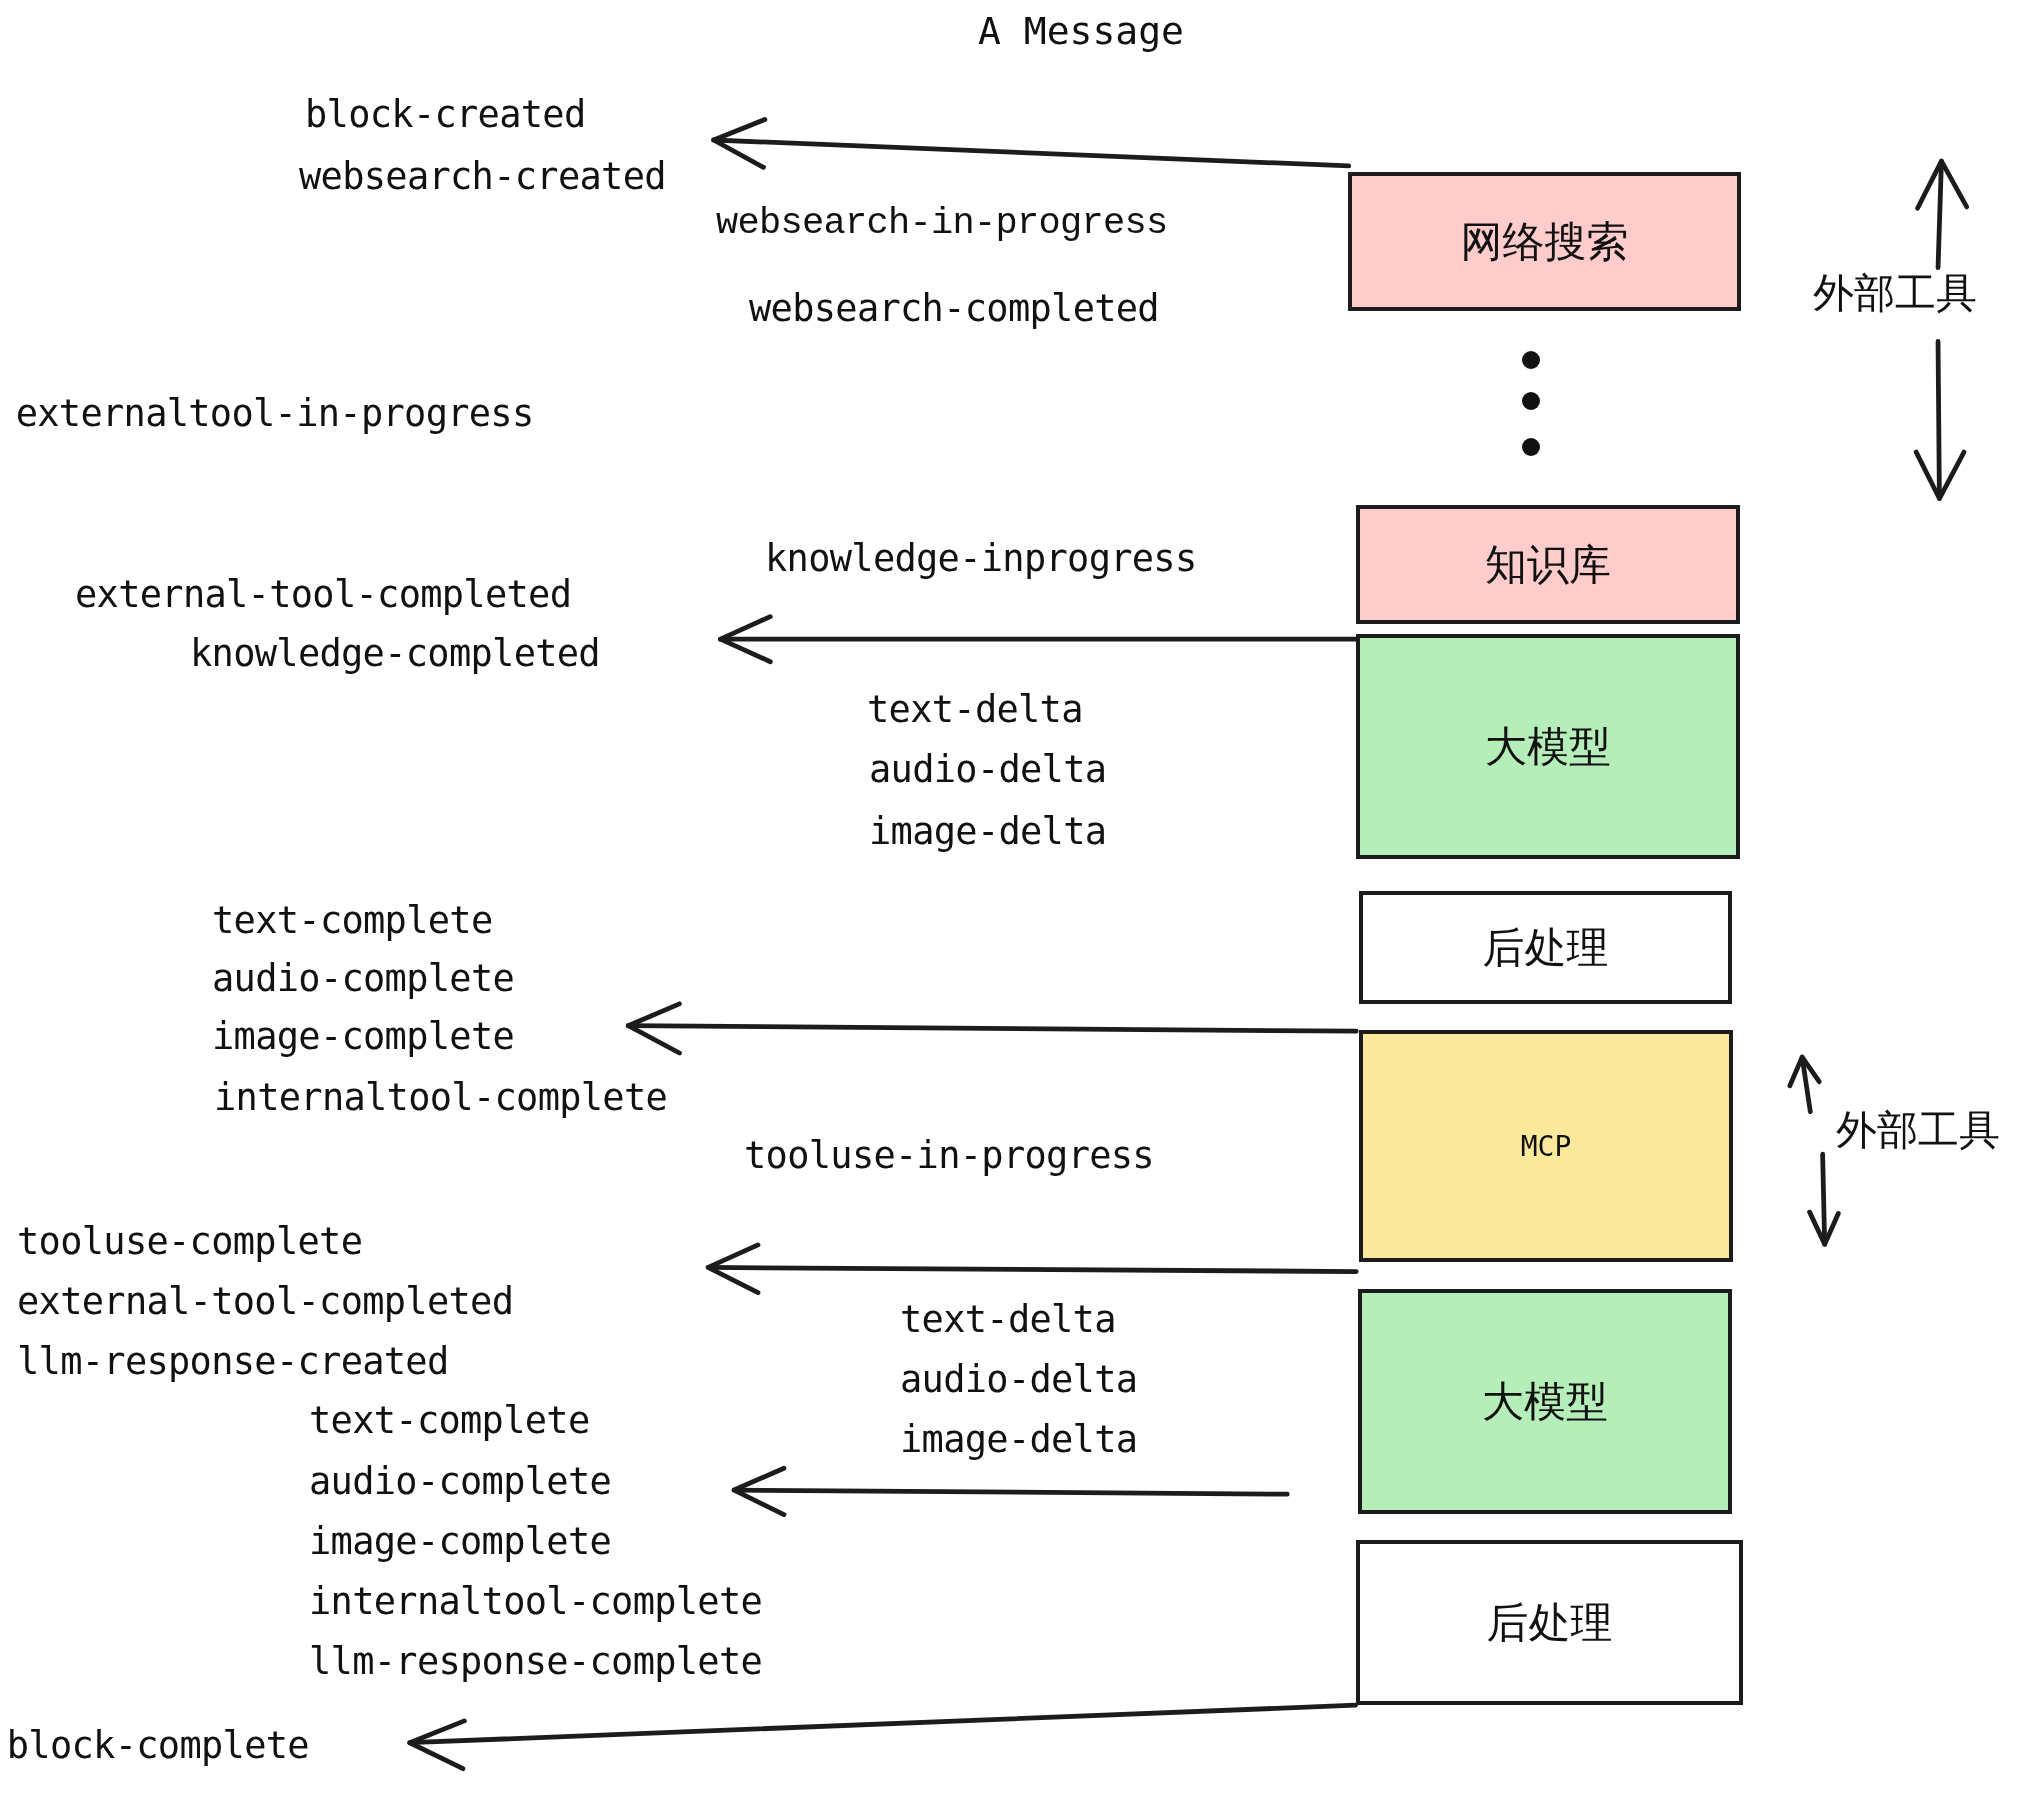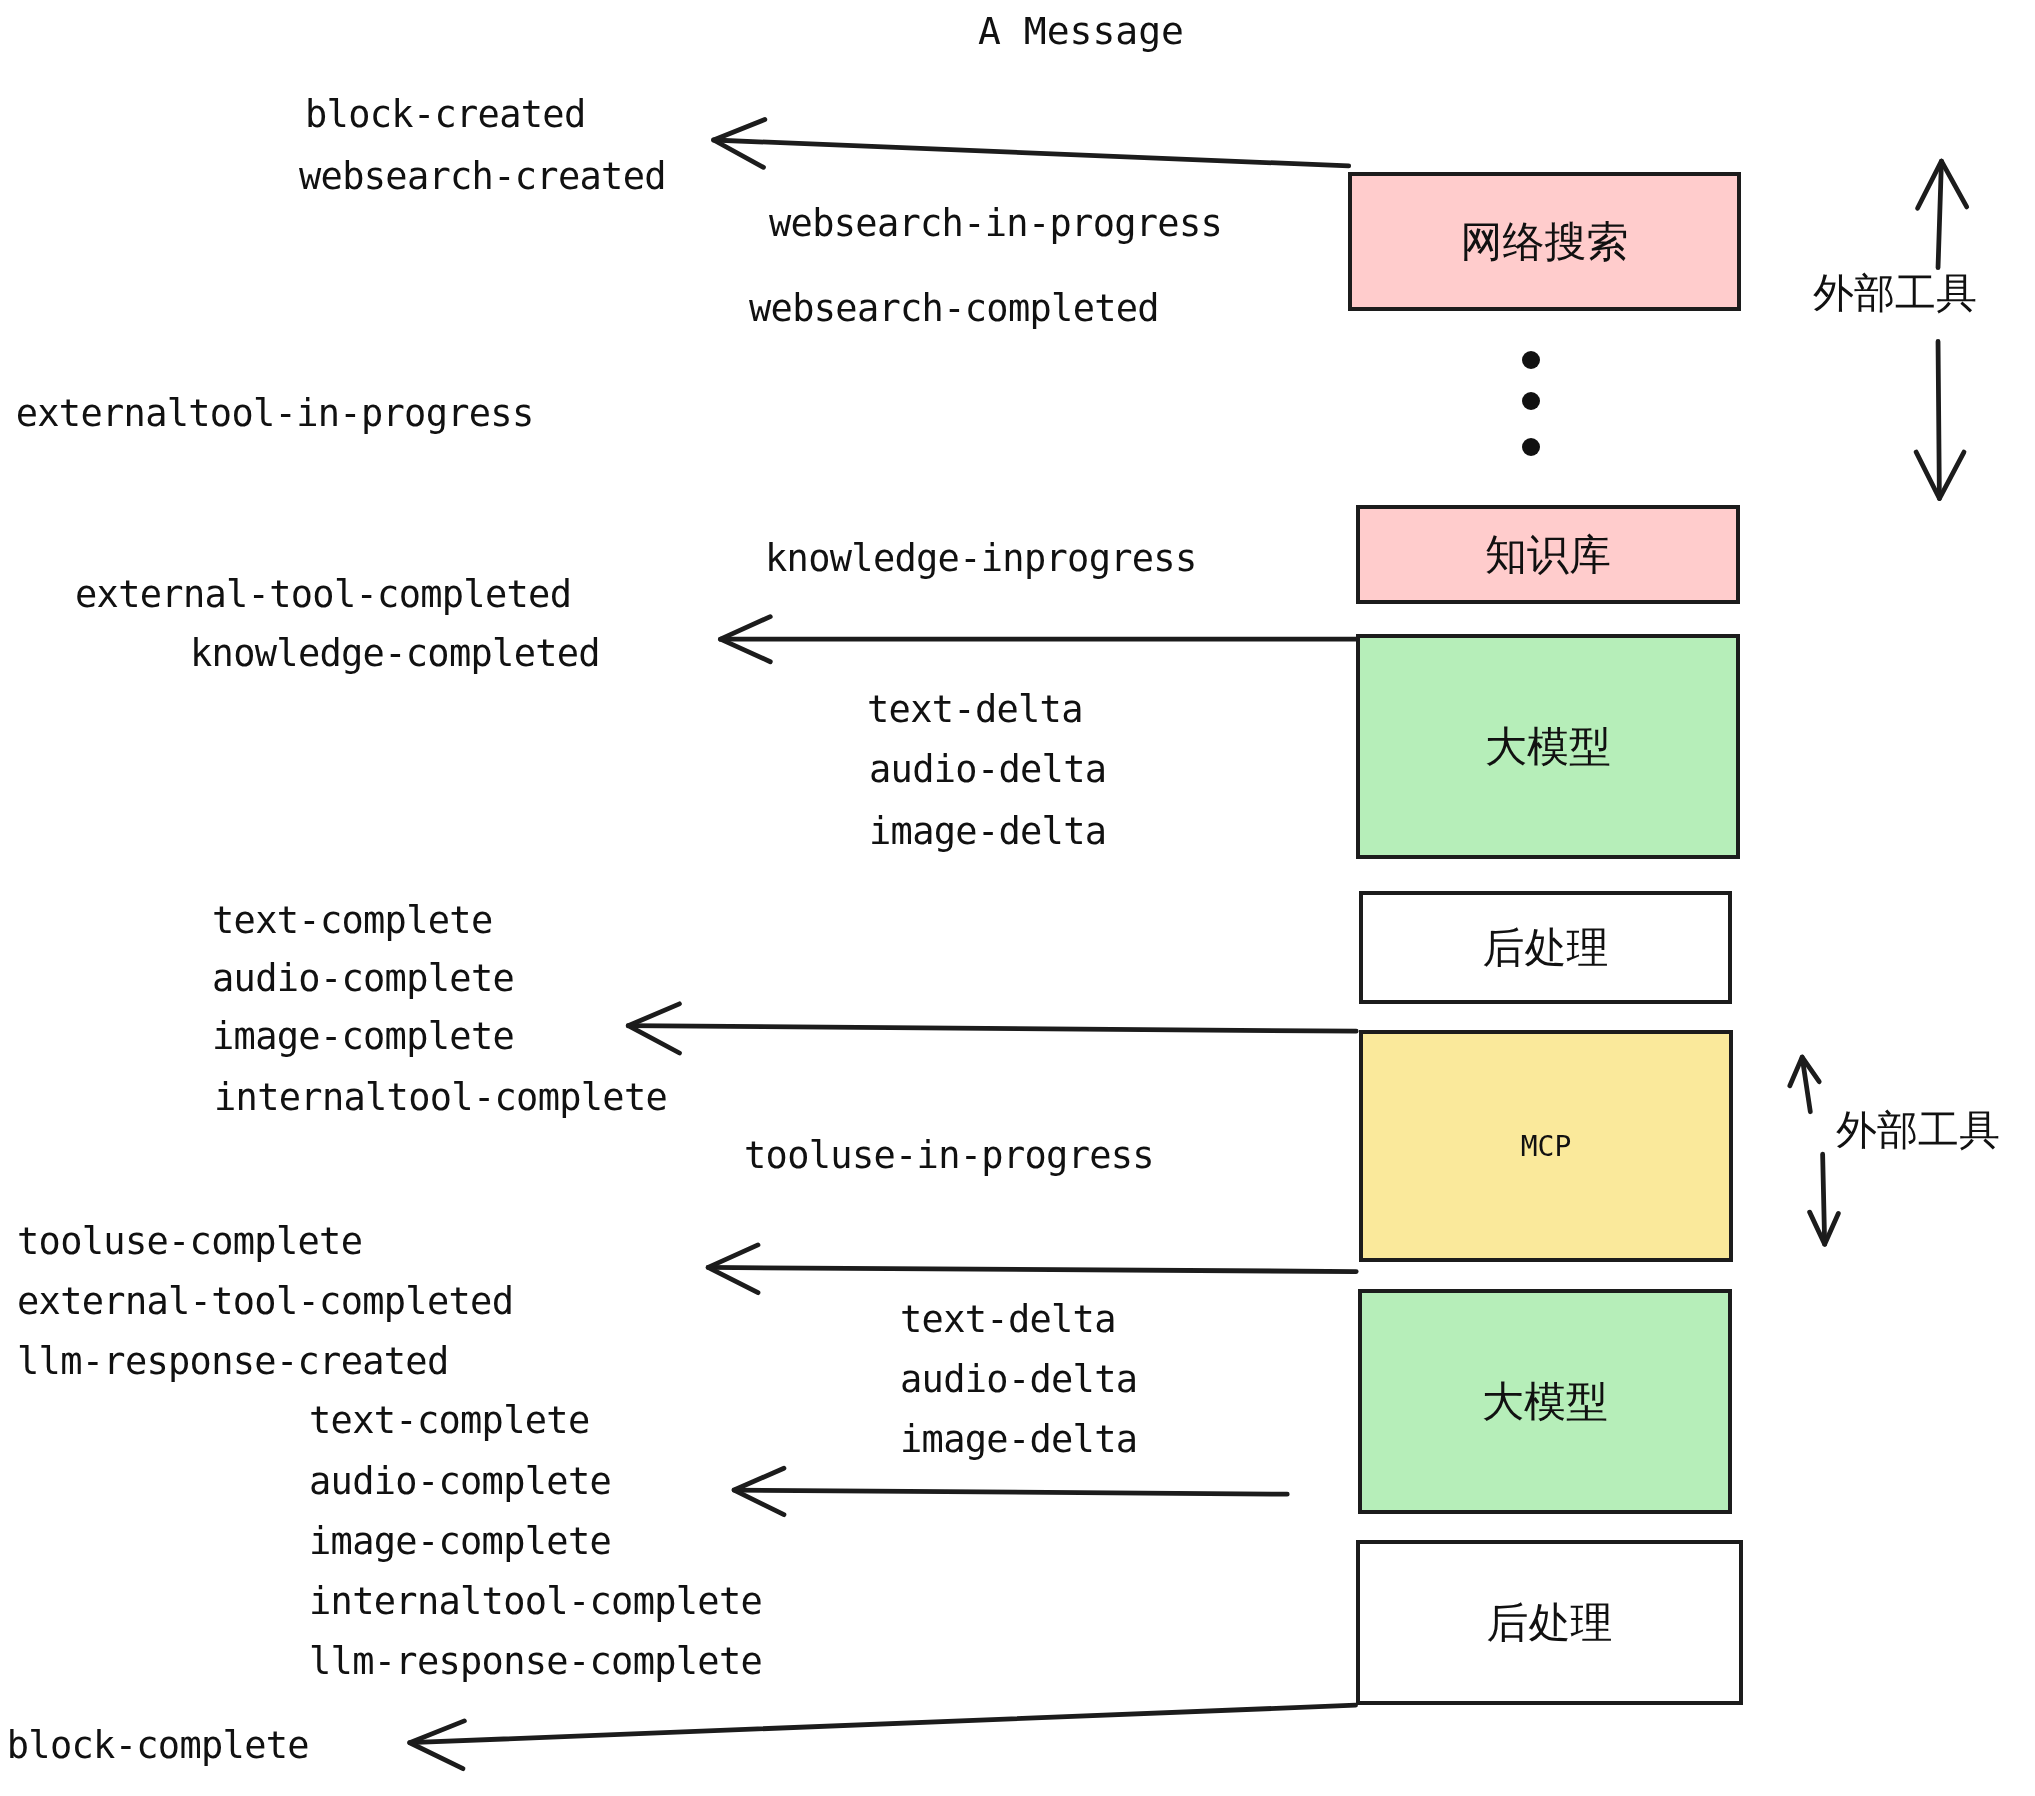"websearch-in-progress" div.lbl { font-family: none -> Liberation Mono, monospace; left: 769px -> 716px }
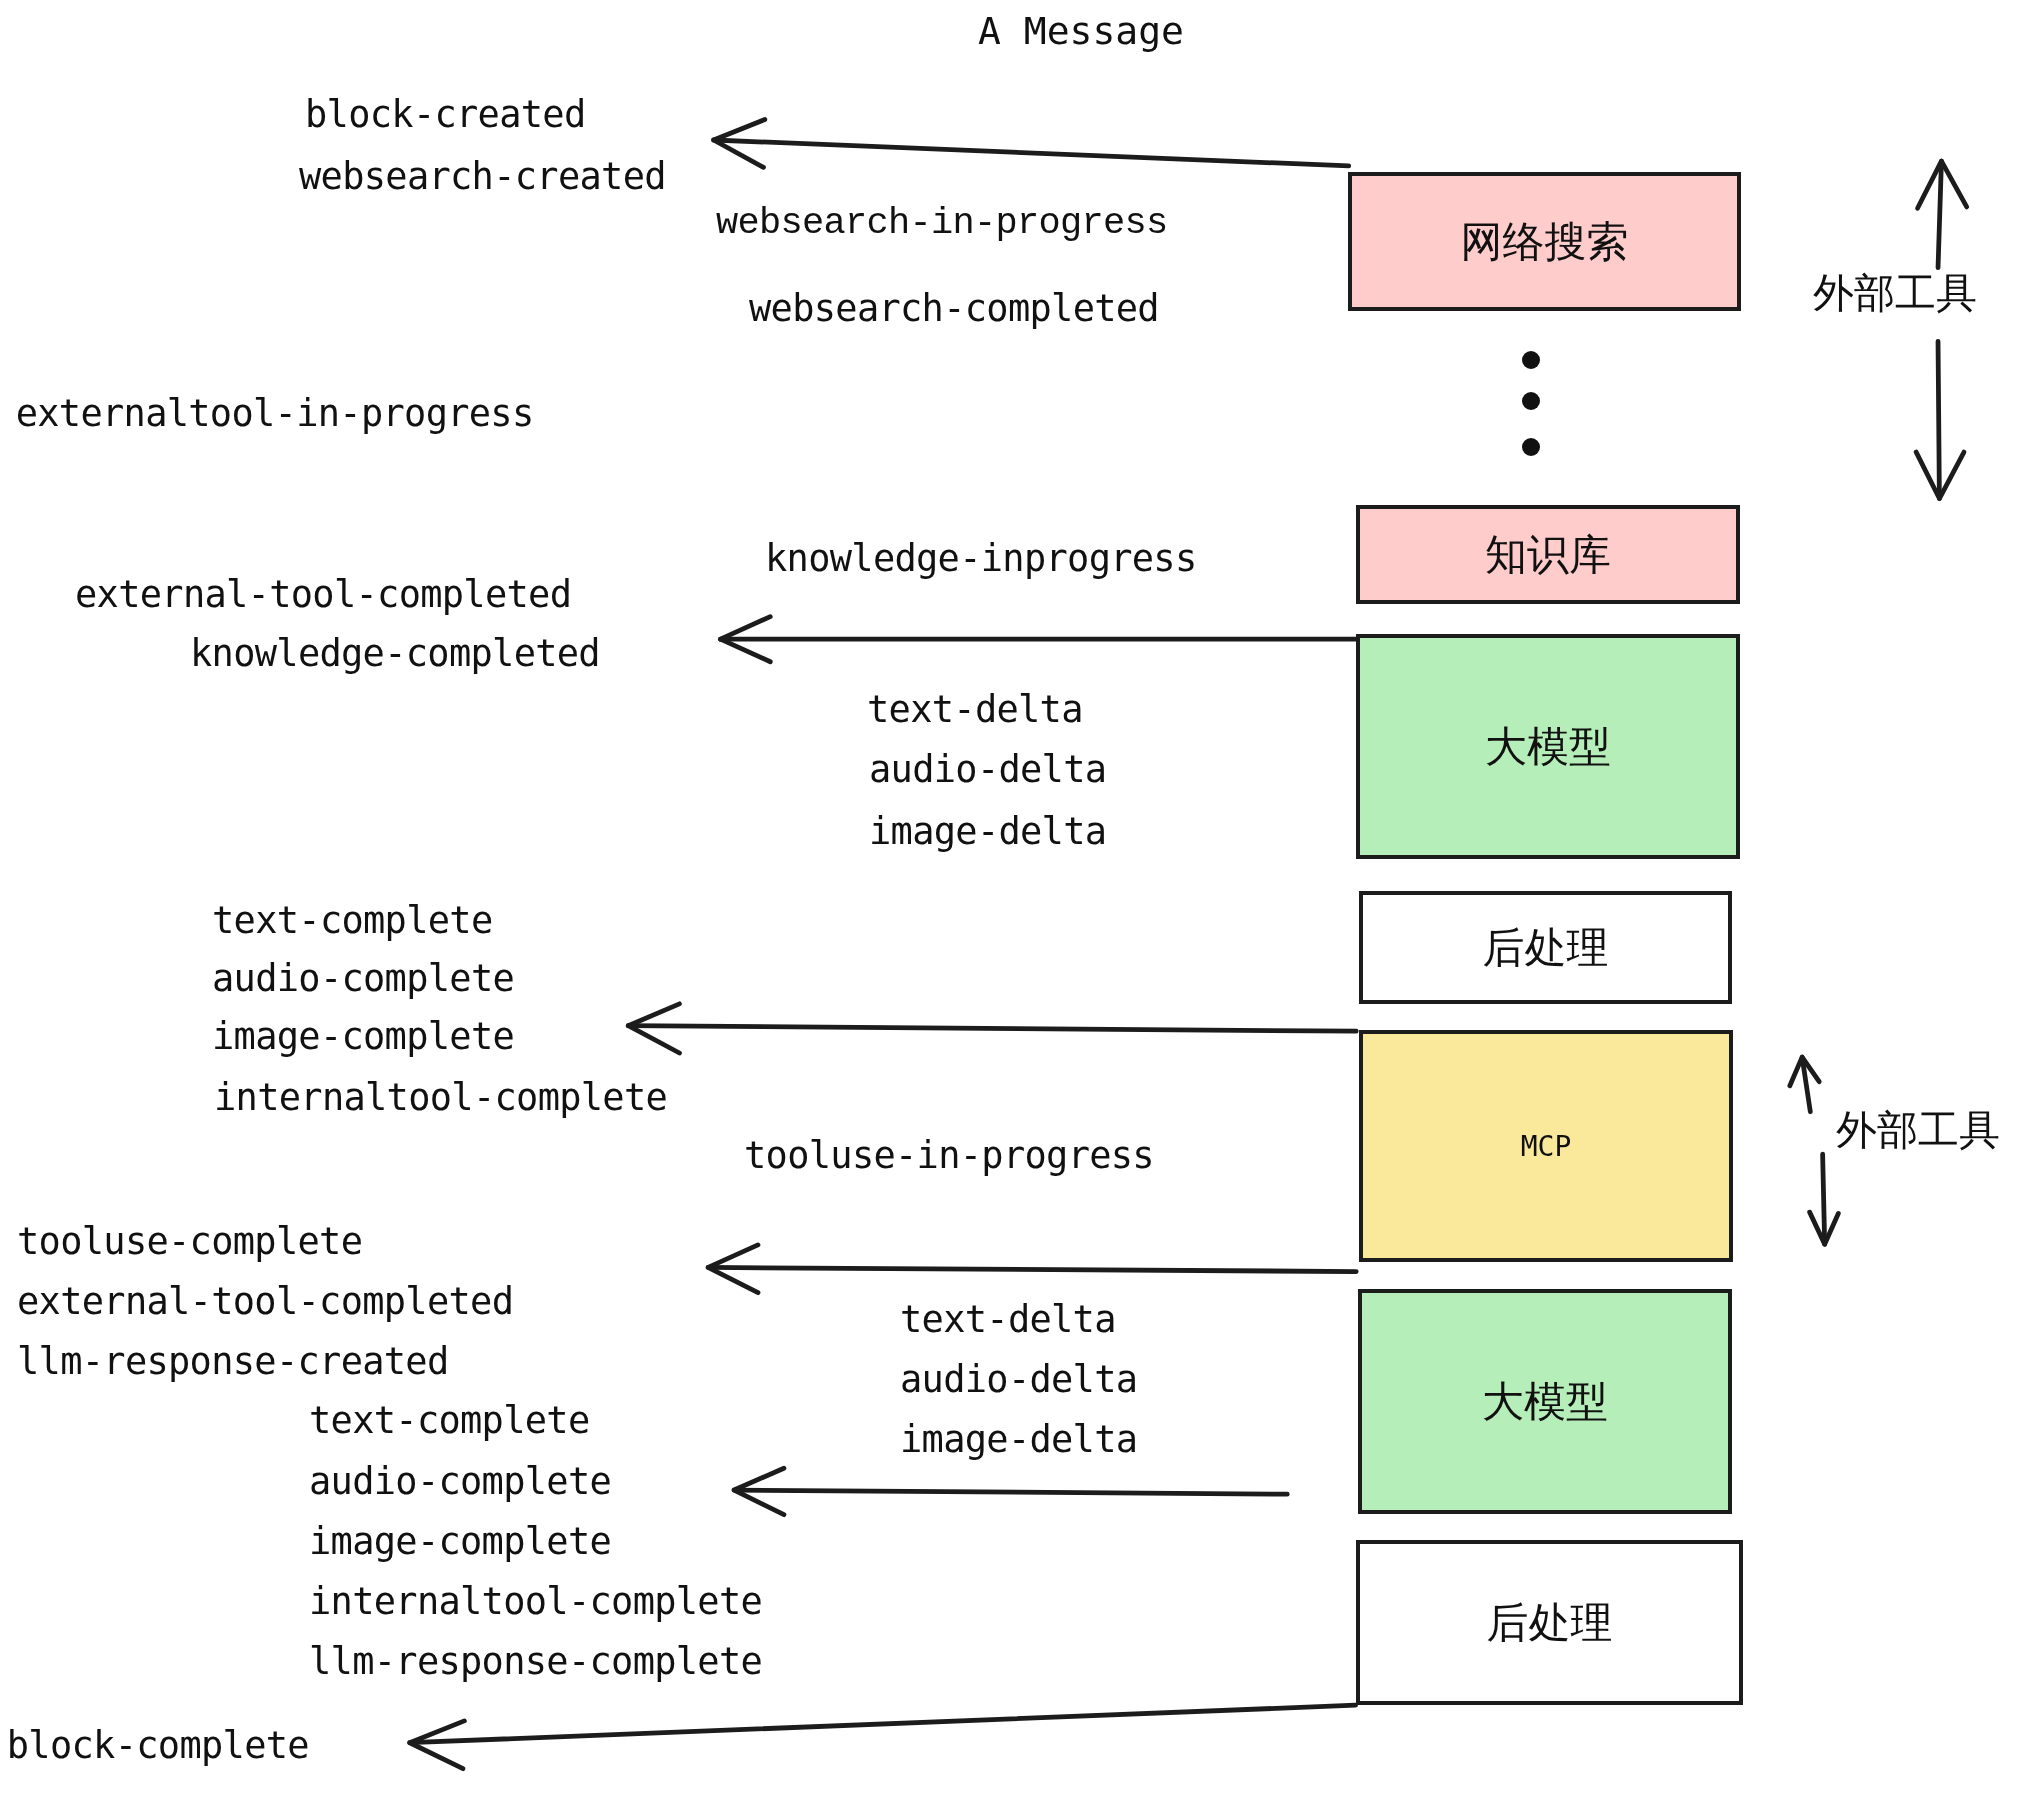"知识库" div.box { height: 99px -> 119px }
